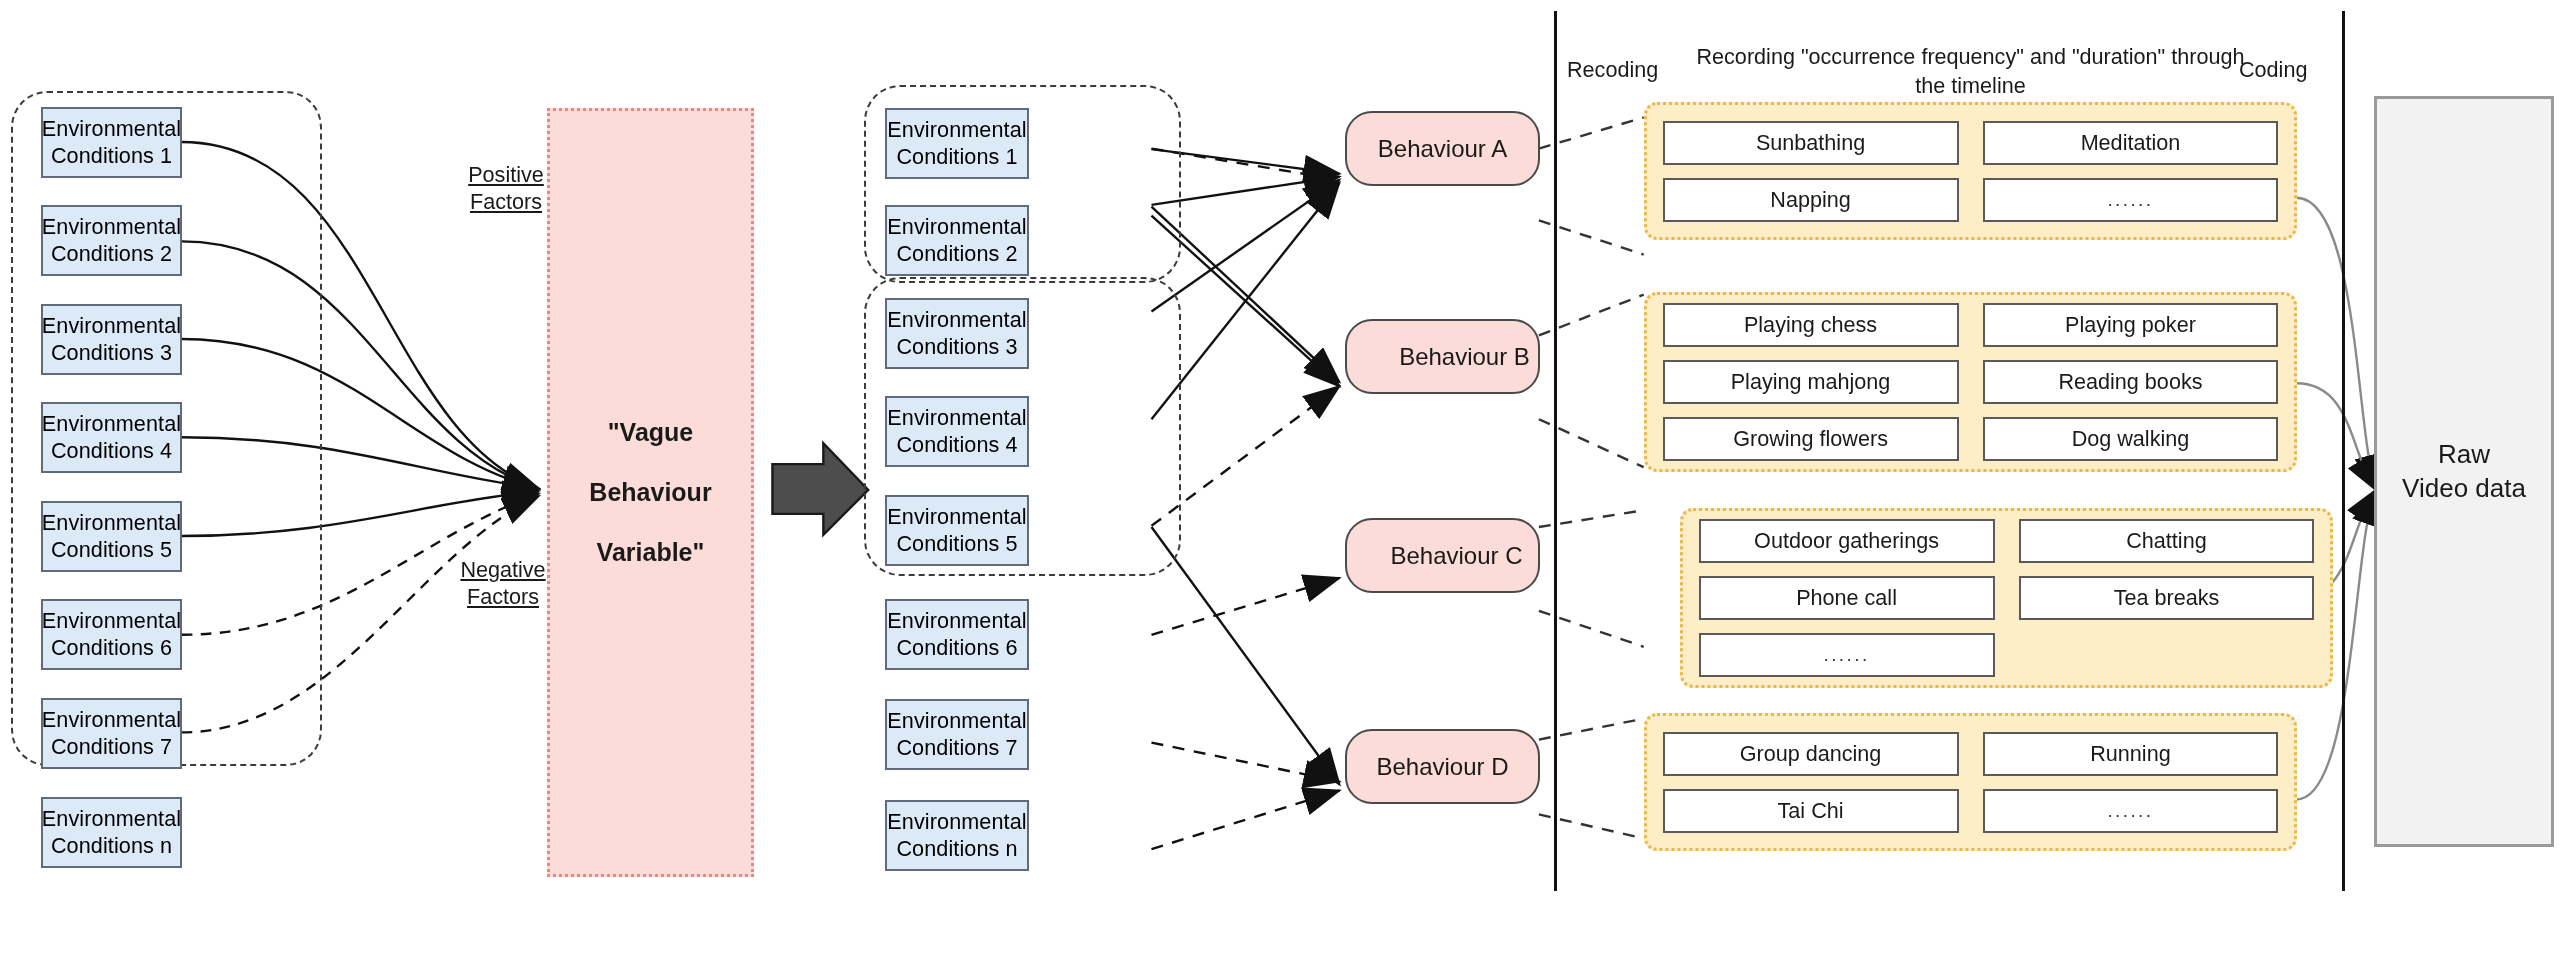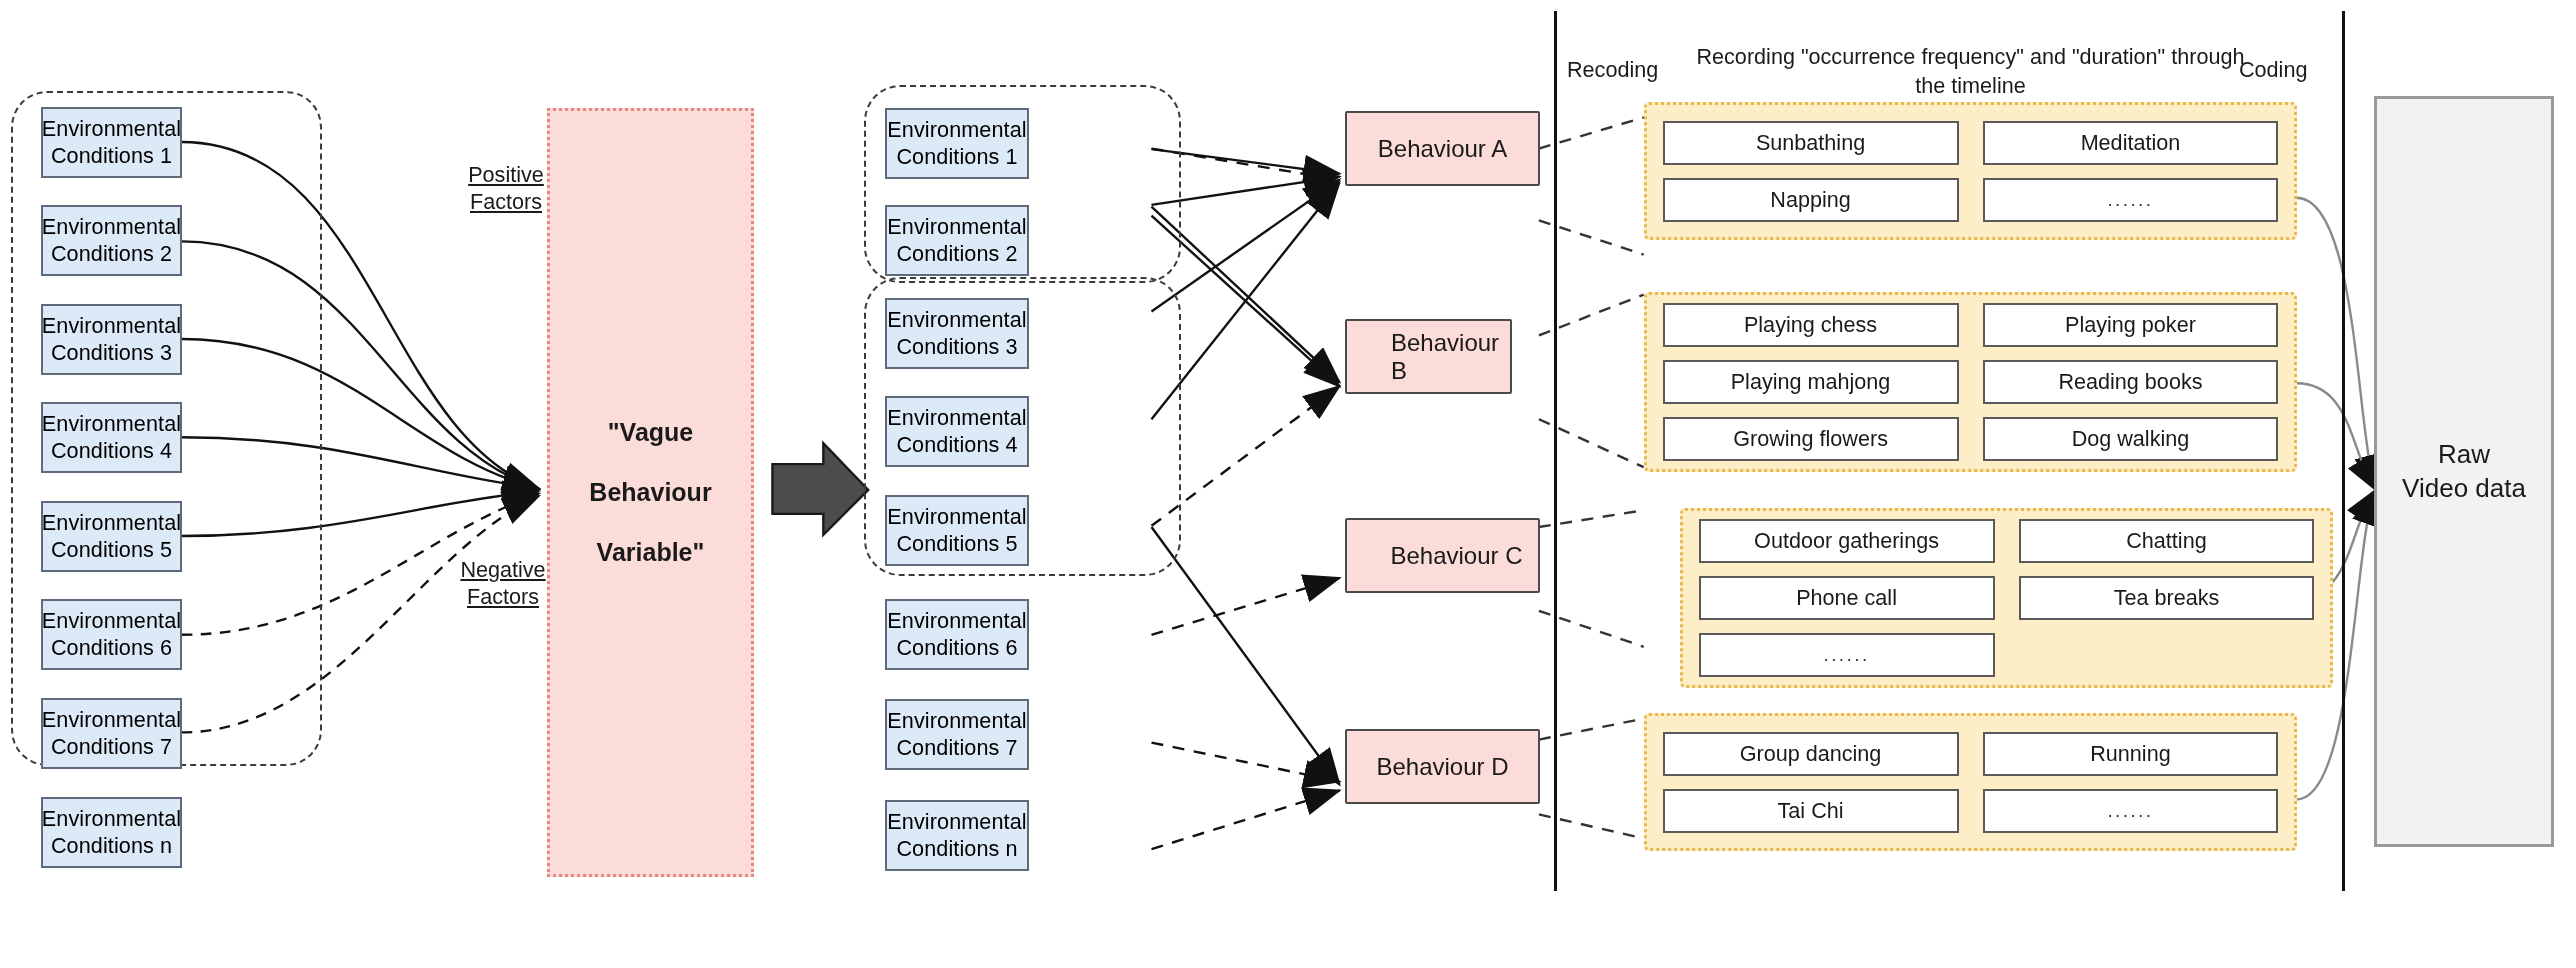"Behaviour A" .behbox { border-radius: 2px -> 27px }
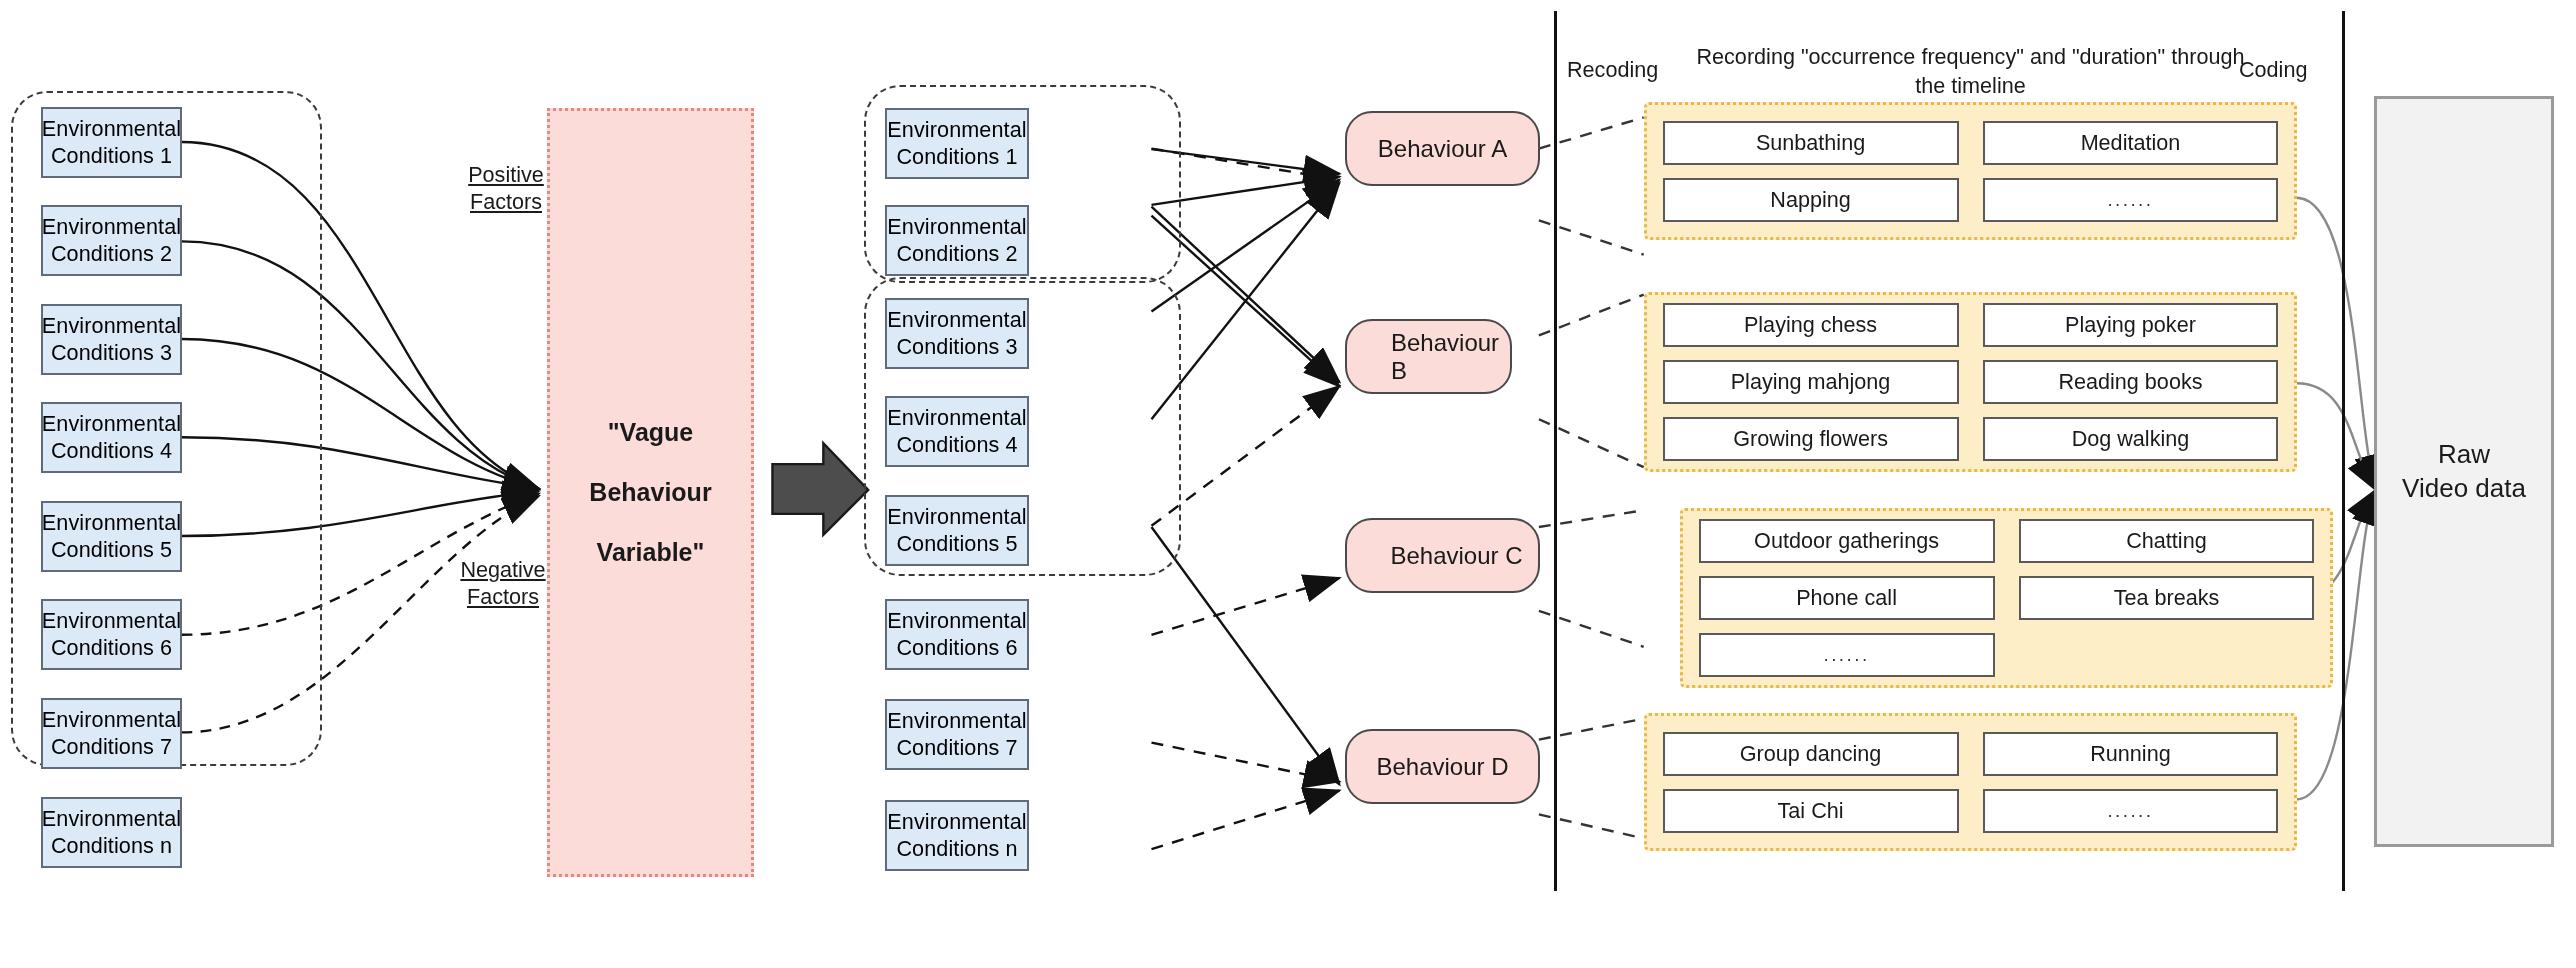"Sunbathing" .ygroup { border-radius: 5px -> 13px }
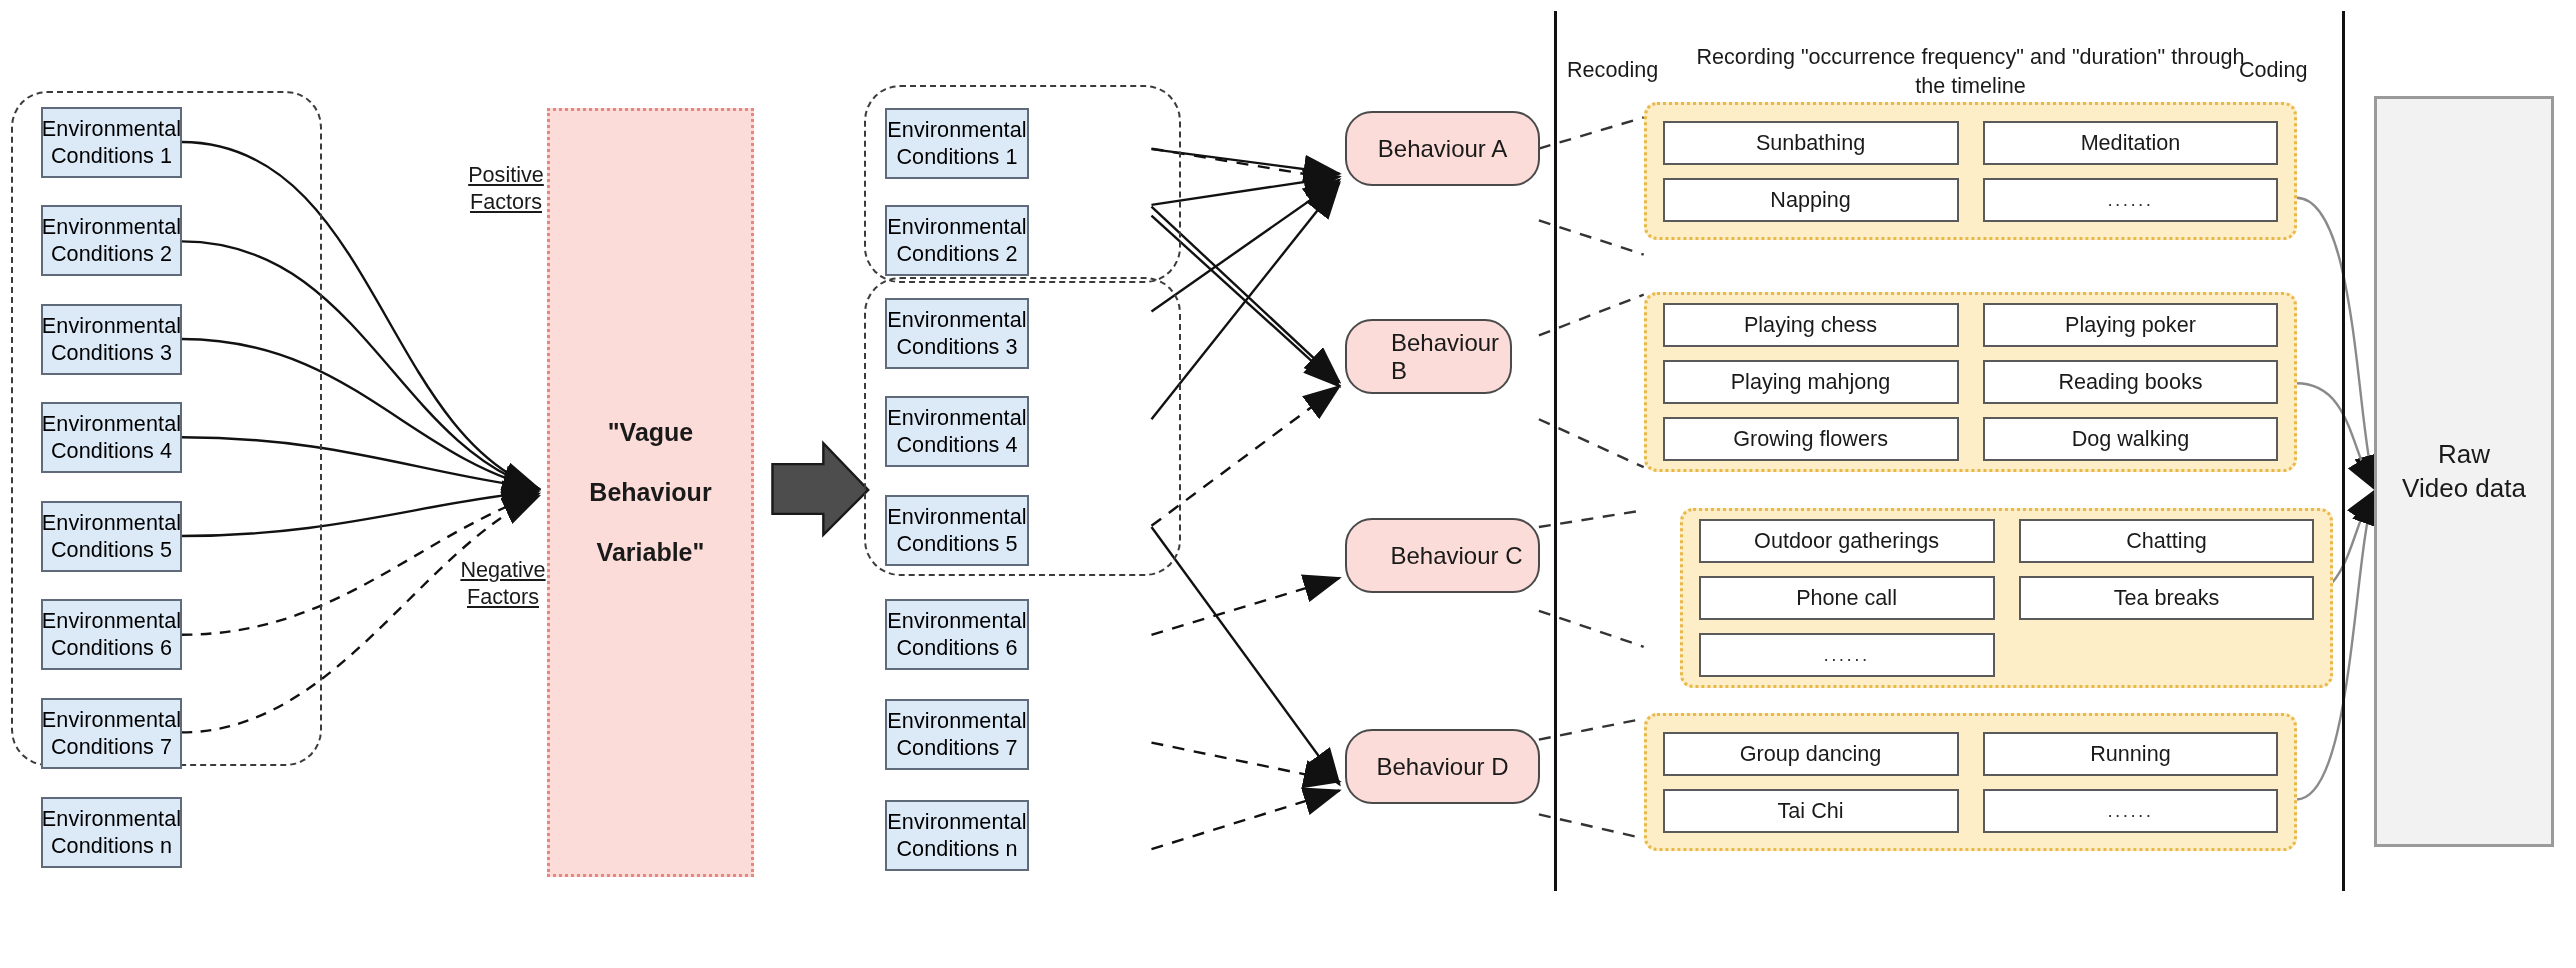"Behaviour B" div.behbox { width: 167px -> 195px }
